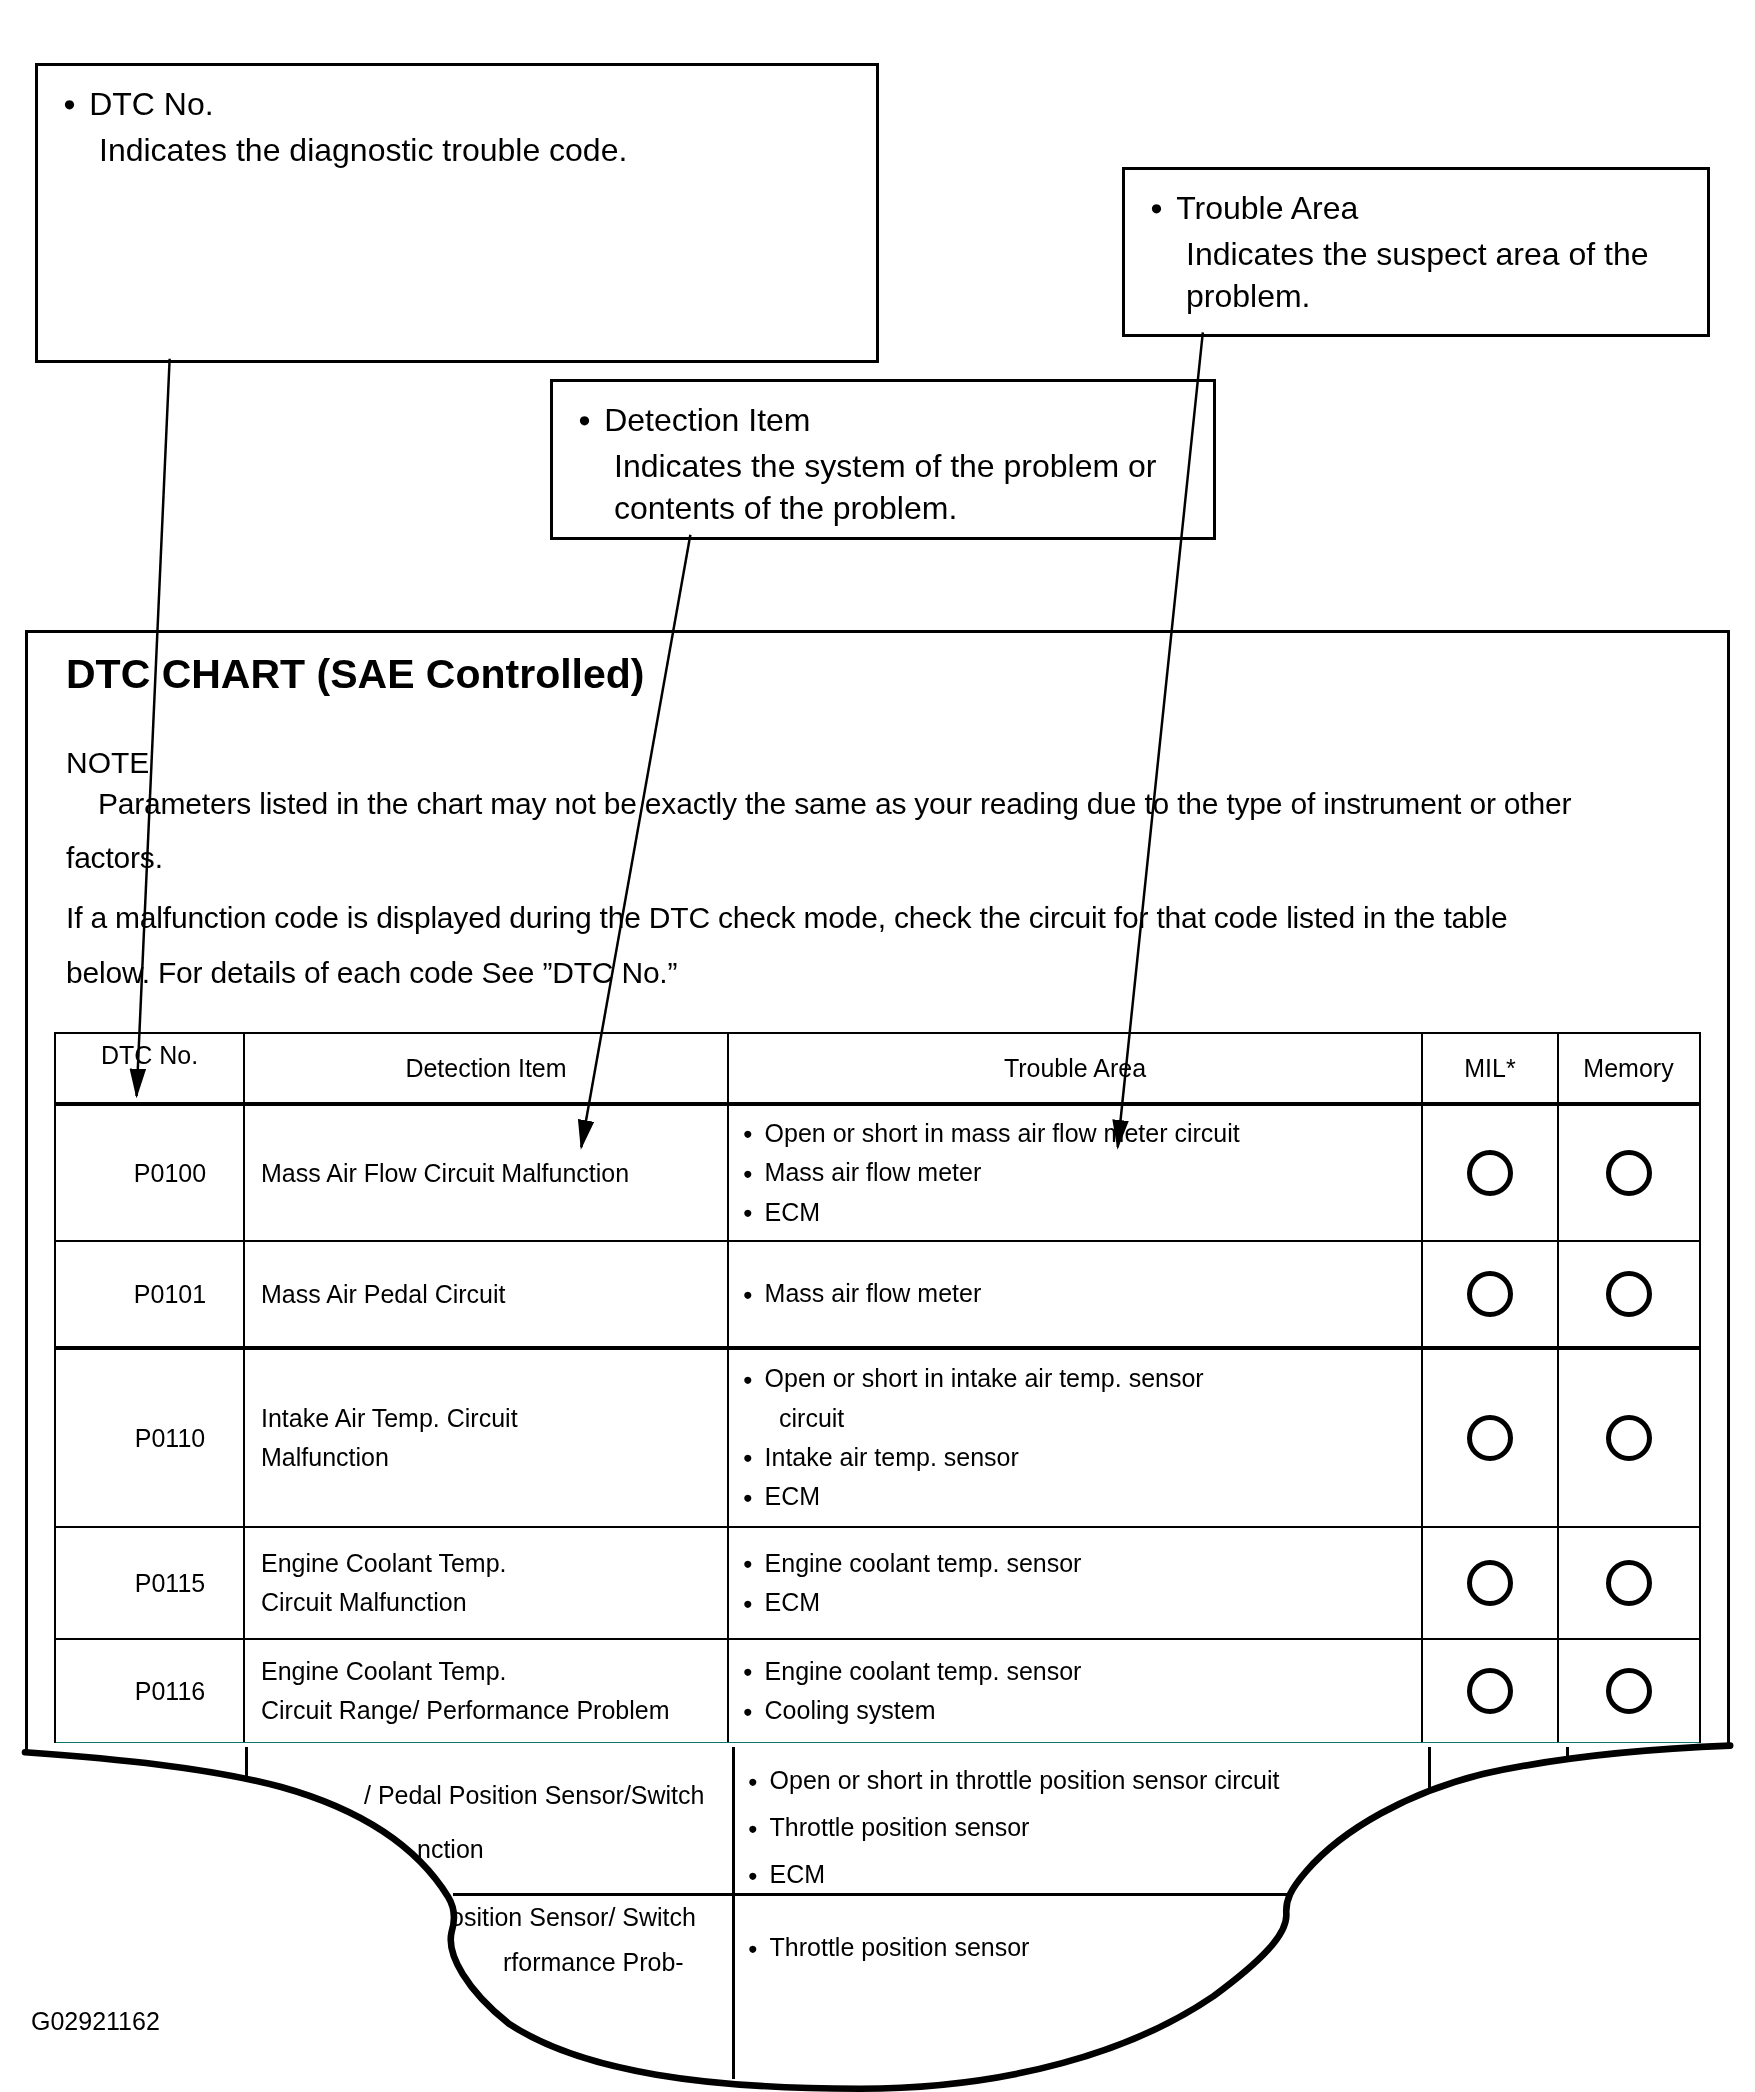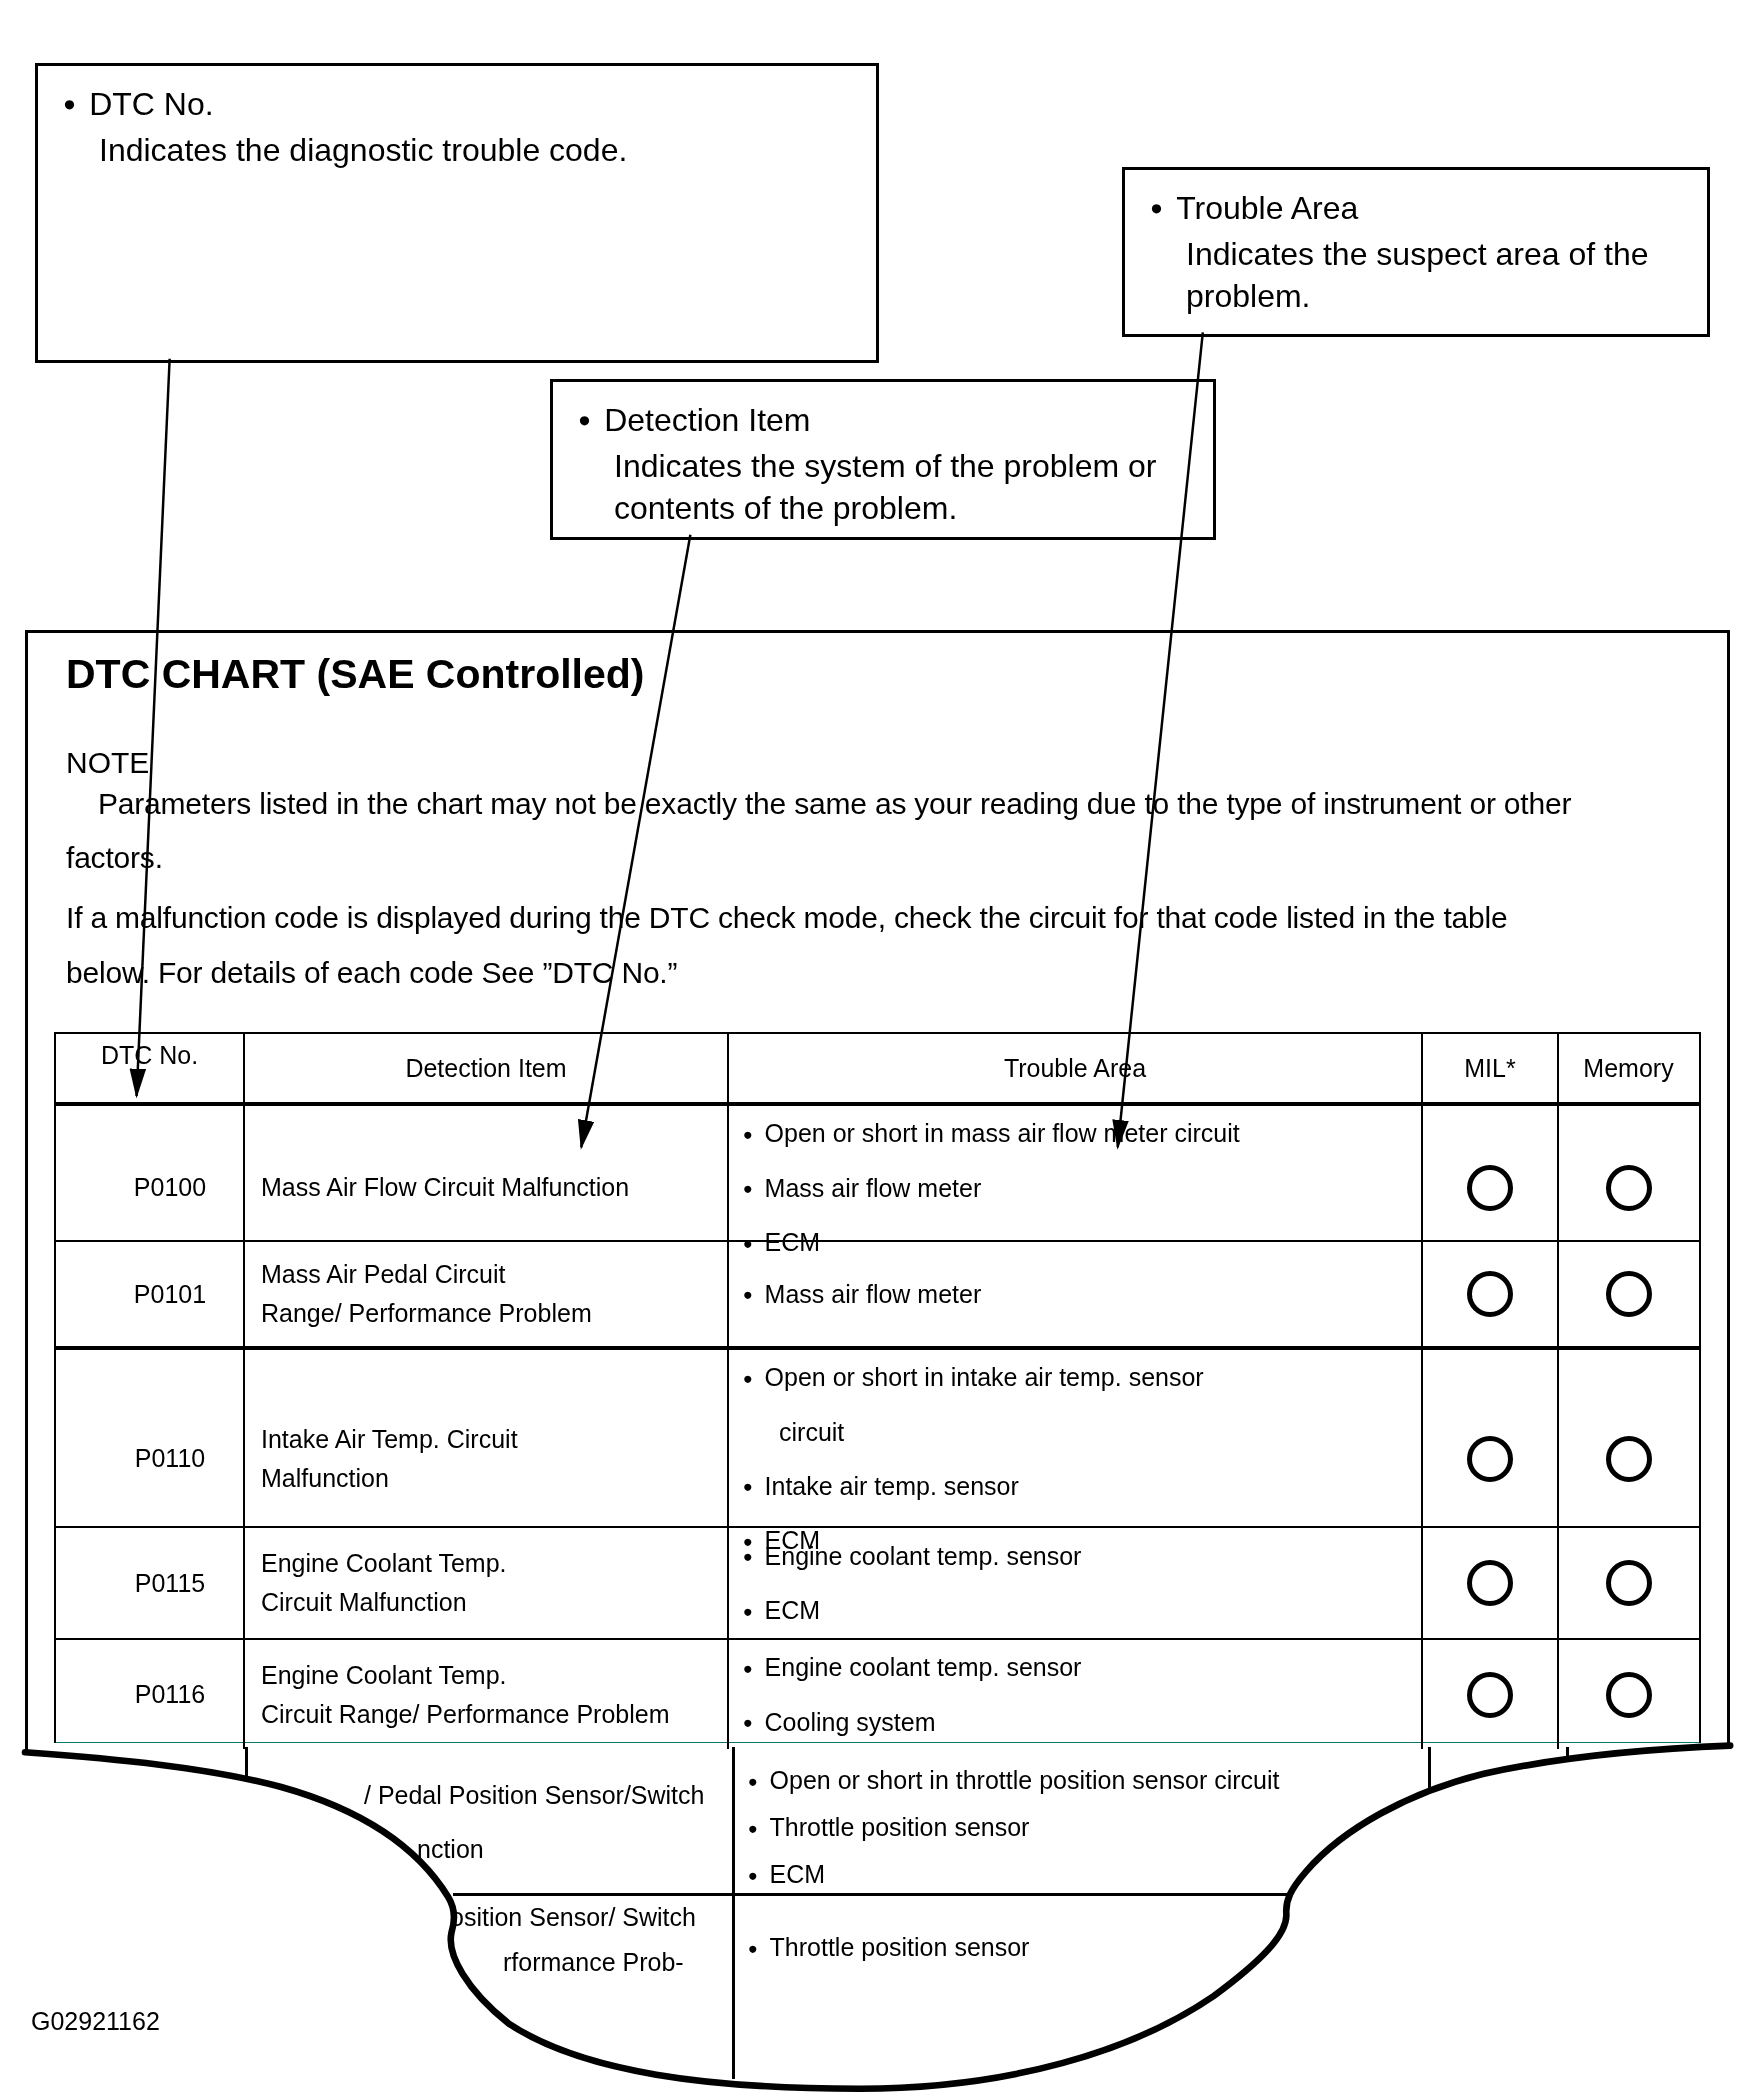"● Open or short in mass" .trb-cell { line-height: 54px -> 39px }
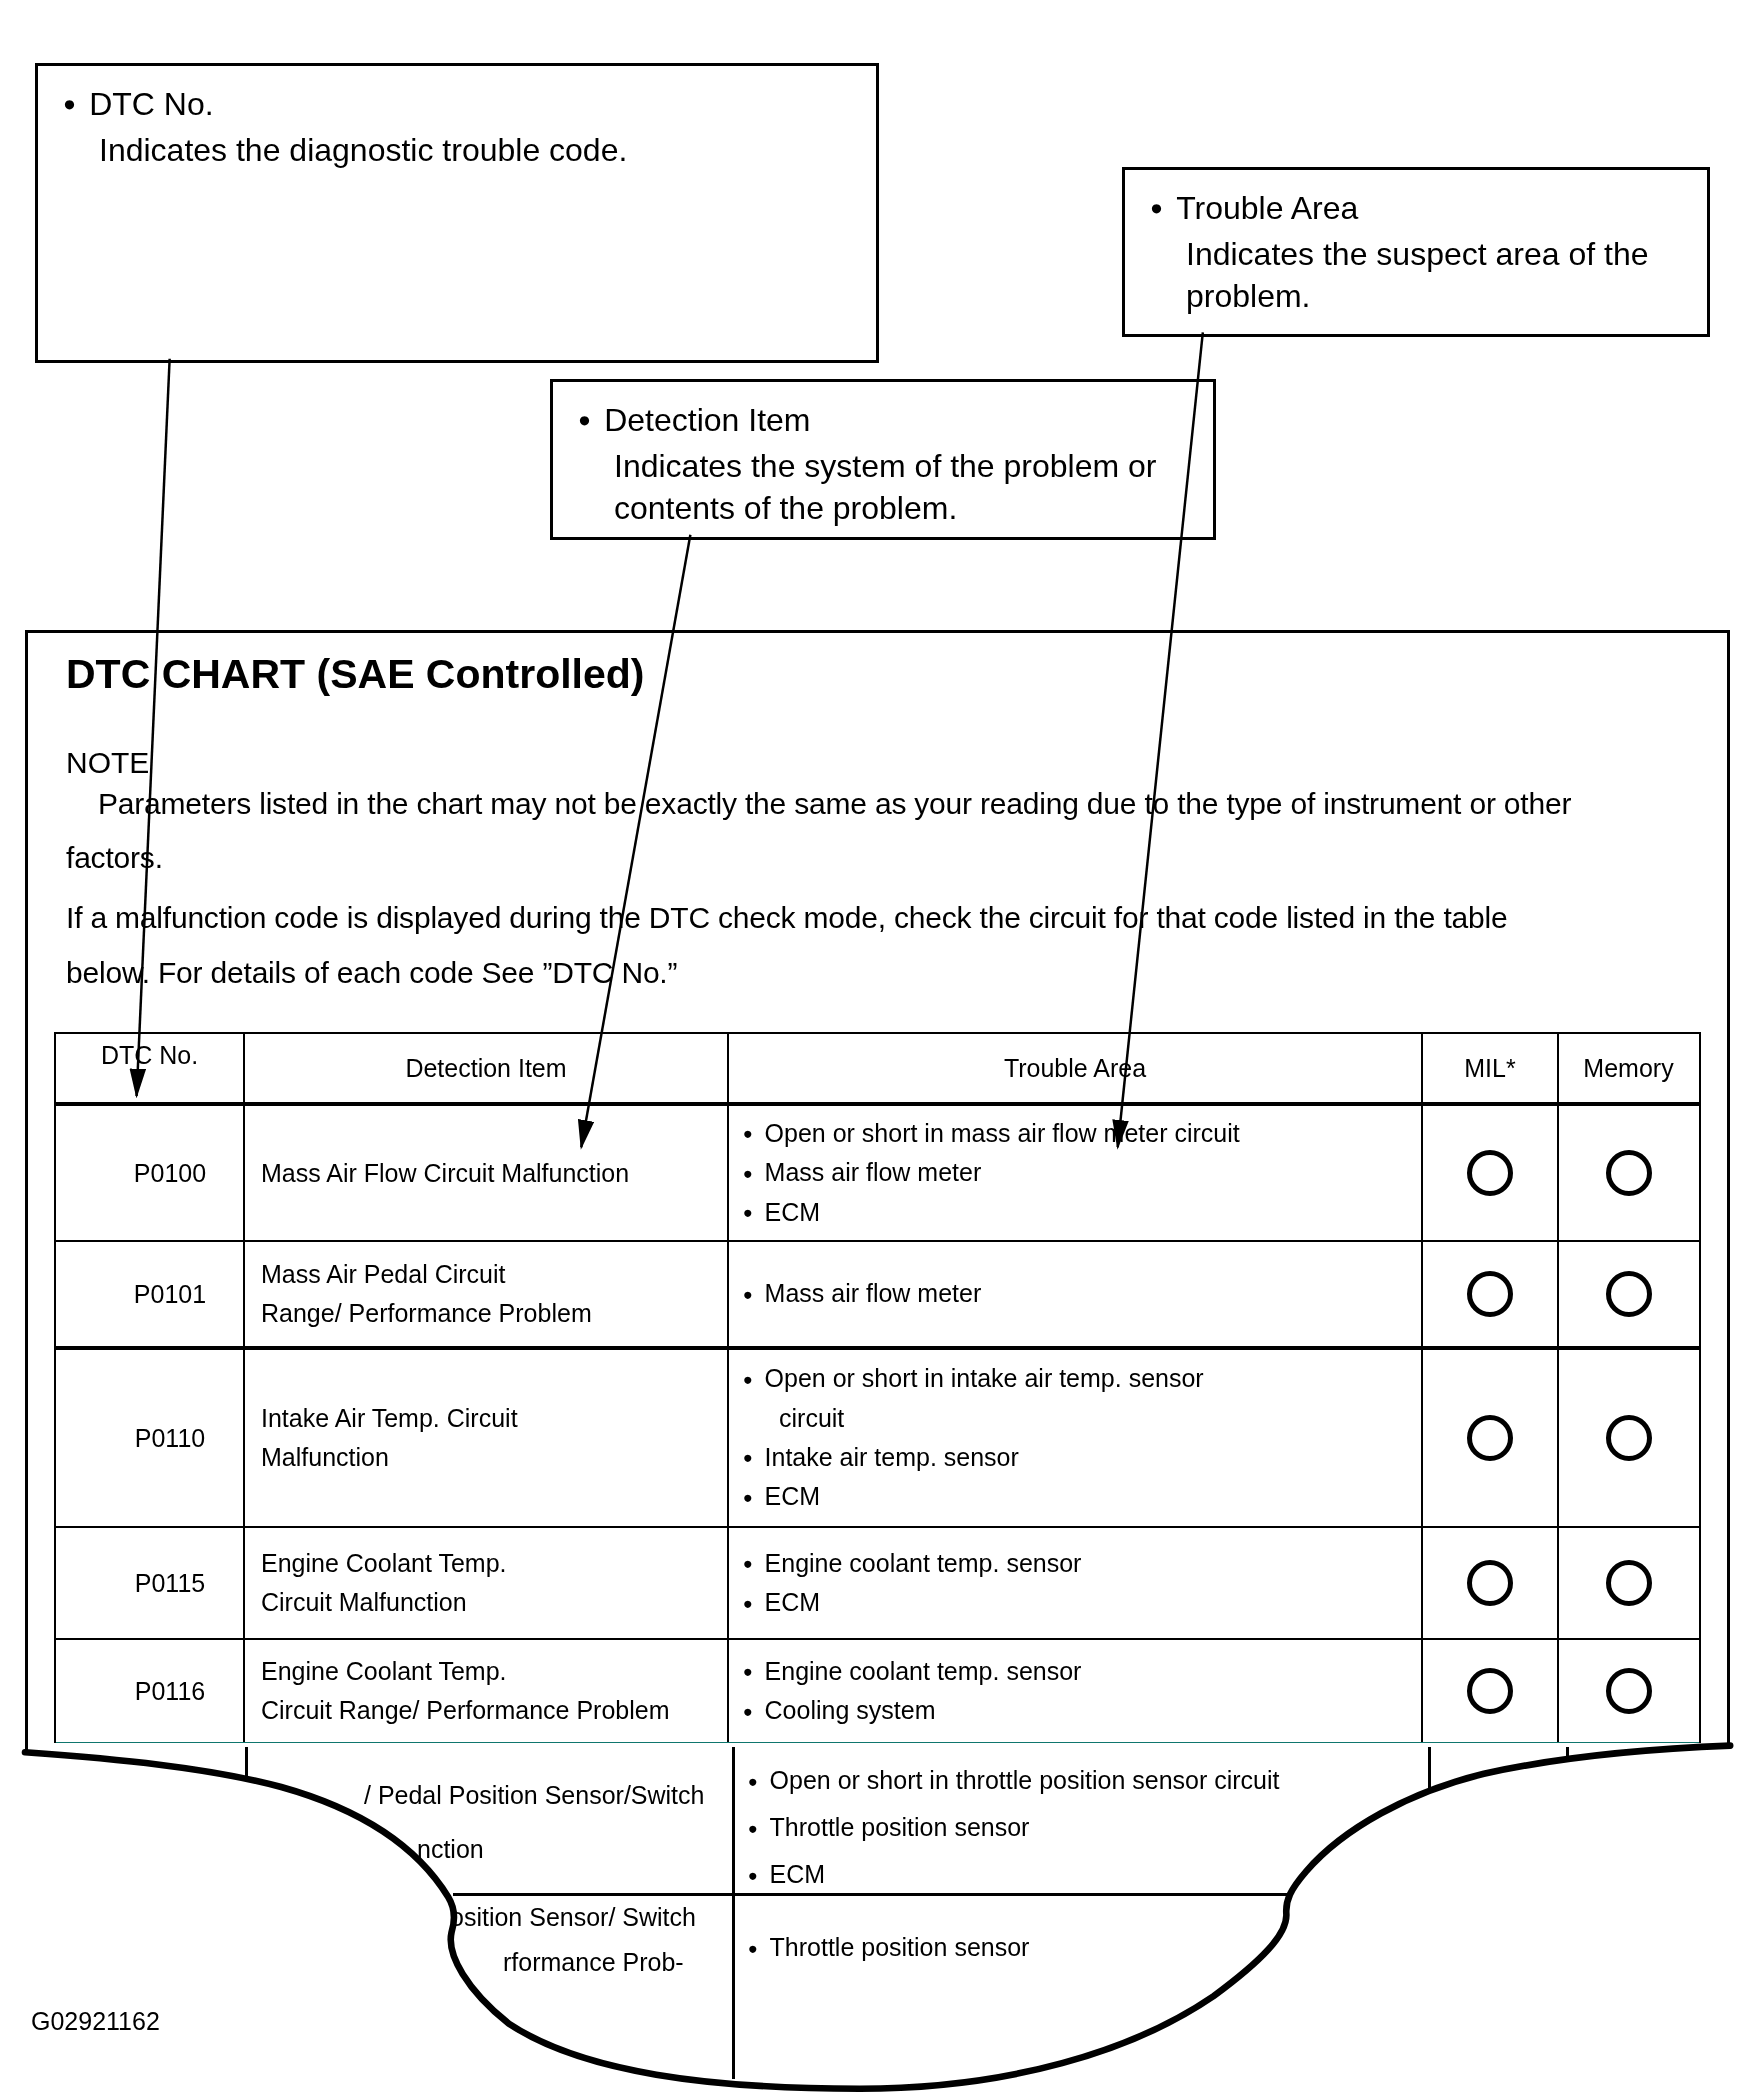"Range/ Performance Problem" div { html: <div>Range/ Performance Problem</div> -> none }
